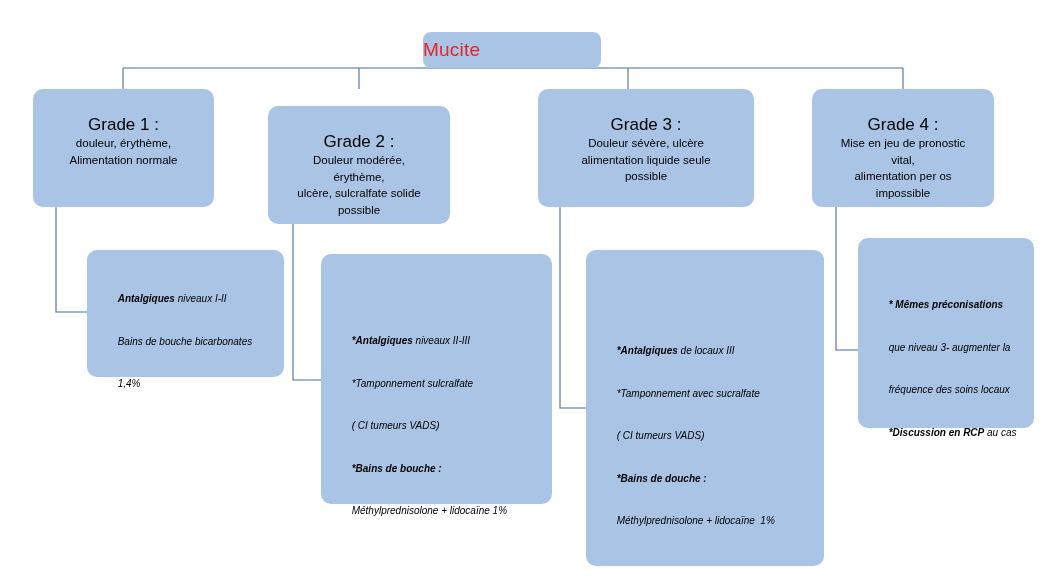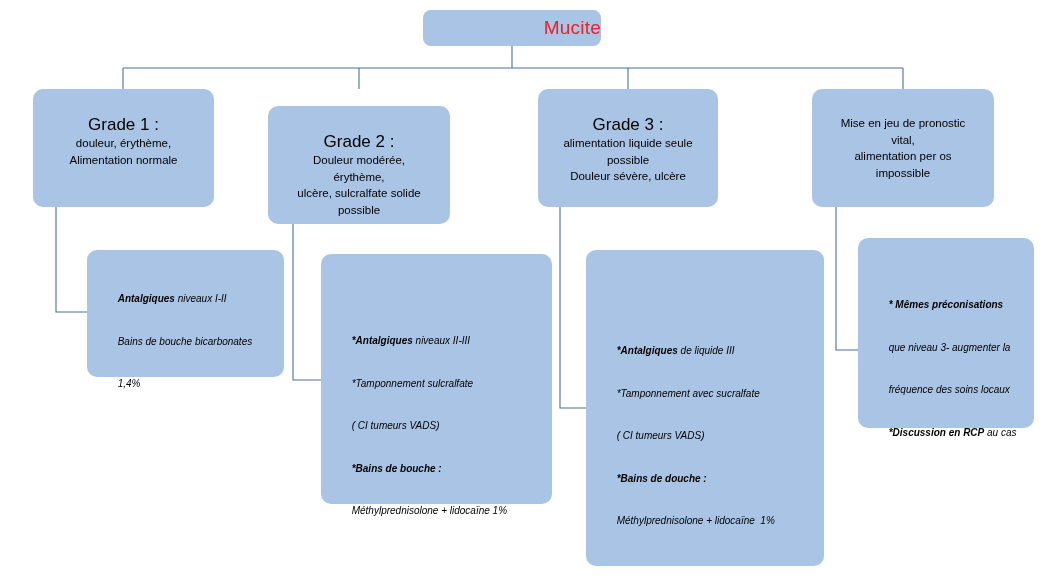"Mucite" .root-node { justify-content: flex-end -> flex-start; margin-top: none -> 22px }
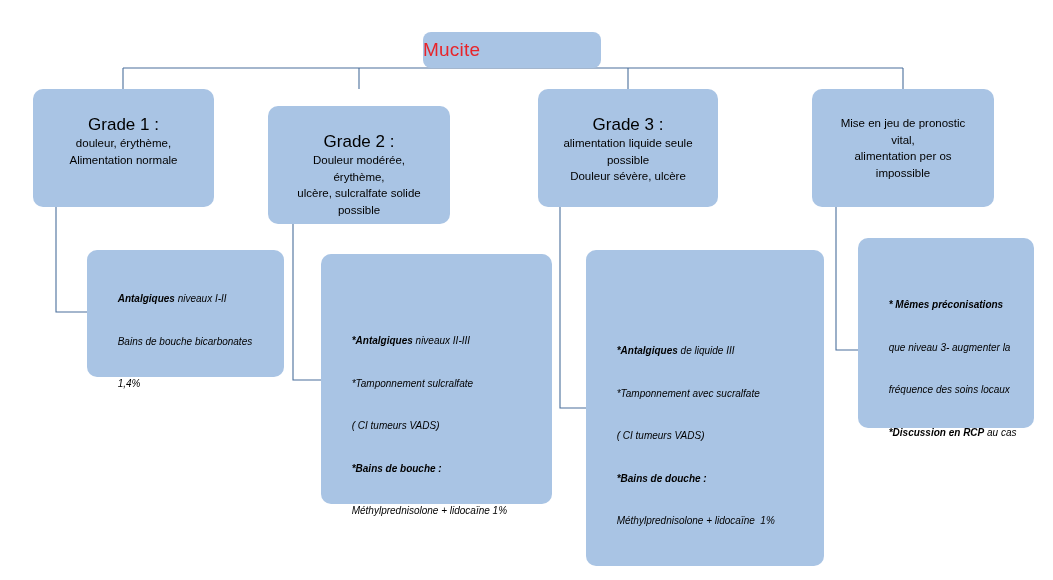"Grade 3 :" #node-g3 { width: 180px -> 216px }
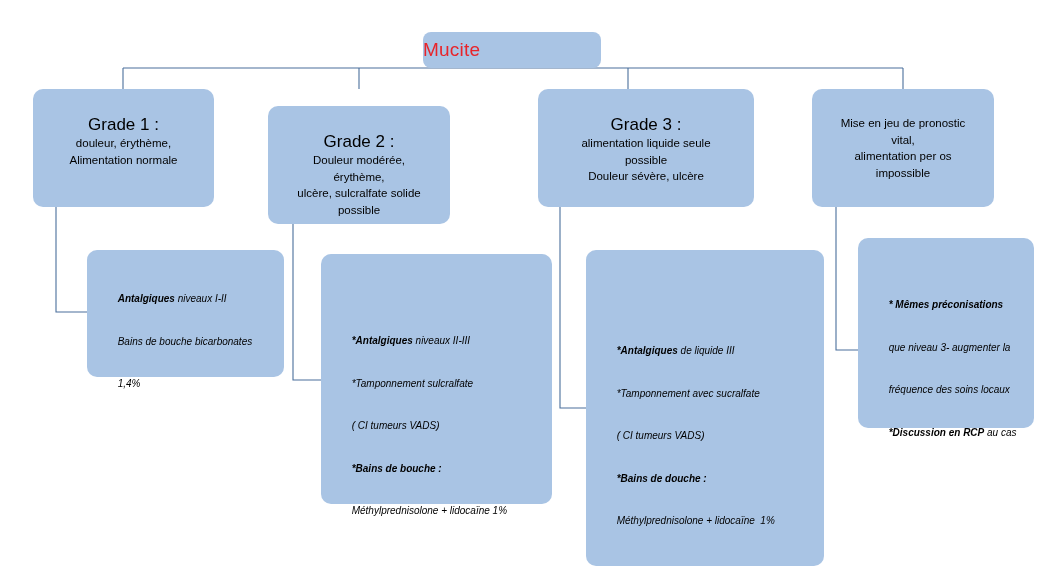"Grade 4 :" div.grade-title { html: none -> <div>Grade 4 :</div> }
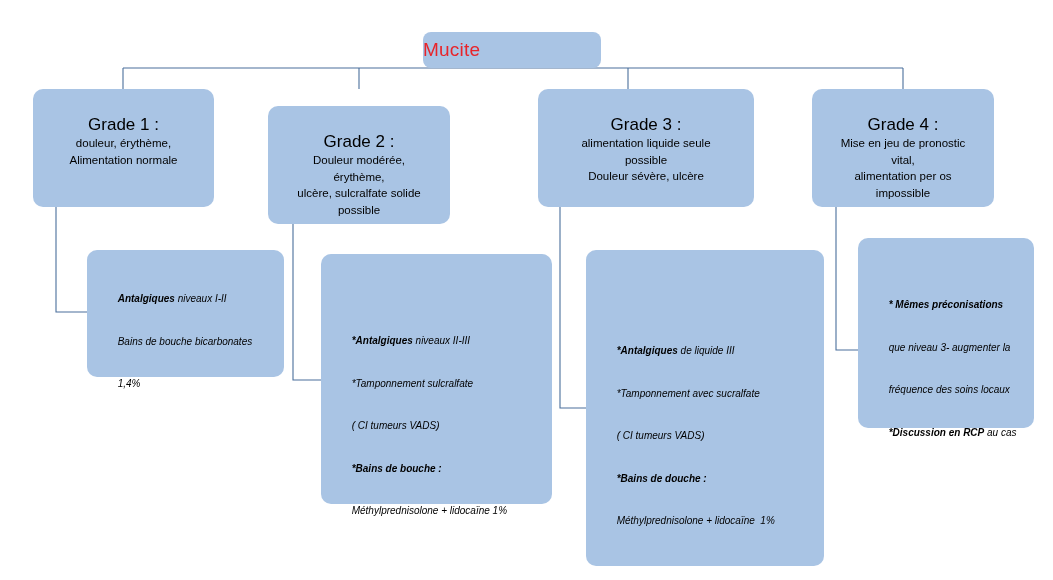"alimentation liquide seule possible" div { order: before "Douleur sévère, ulcère" -> after "Douleur sévère, ulcère" }
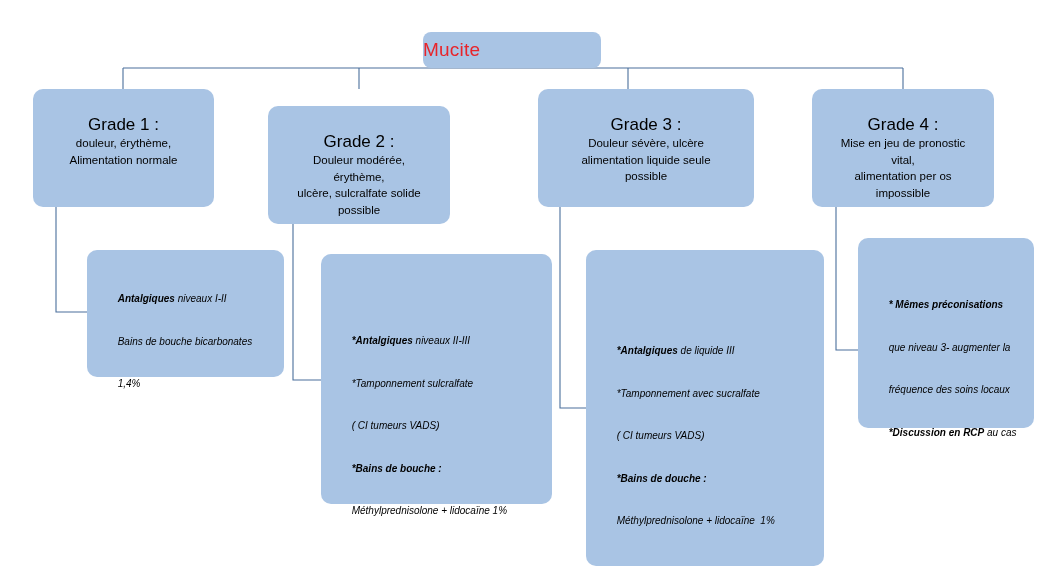"de liquide III" span { text: liquide -> locaux }
